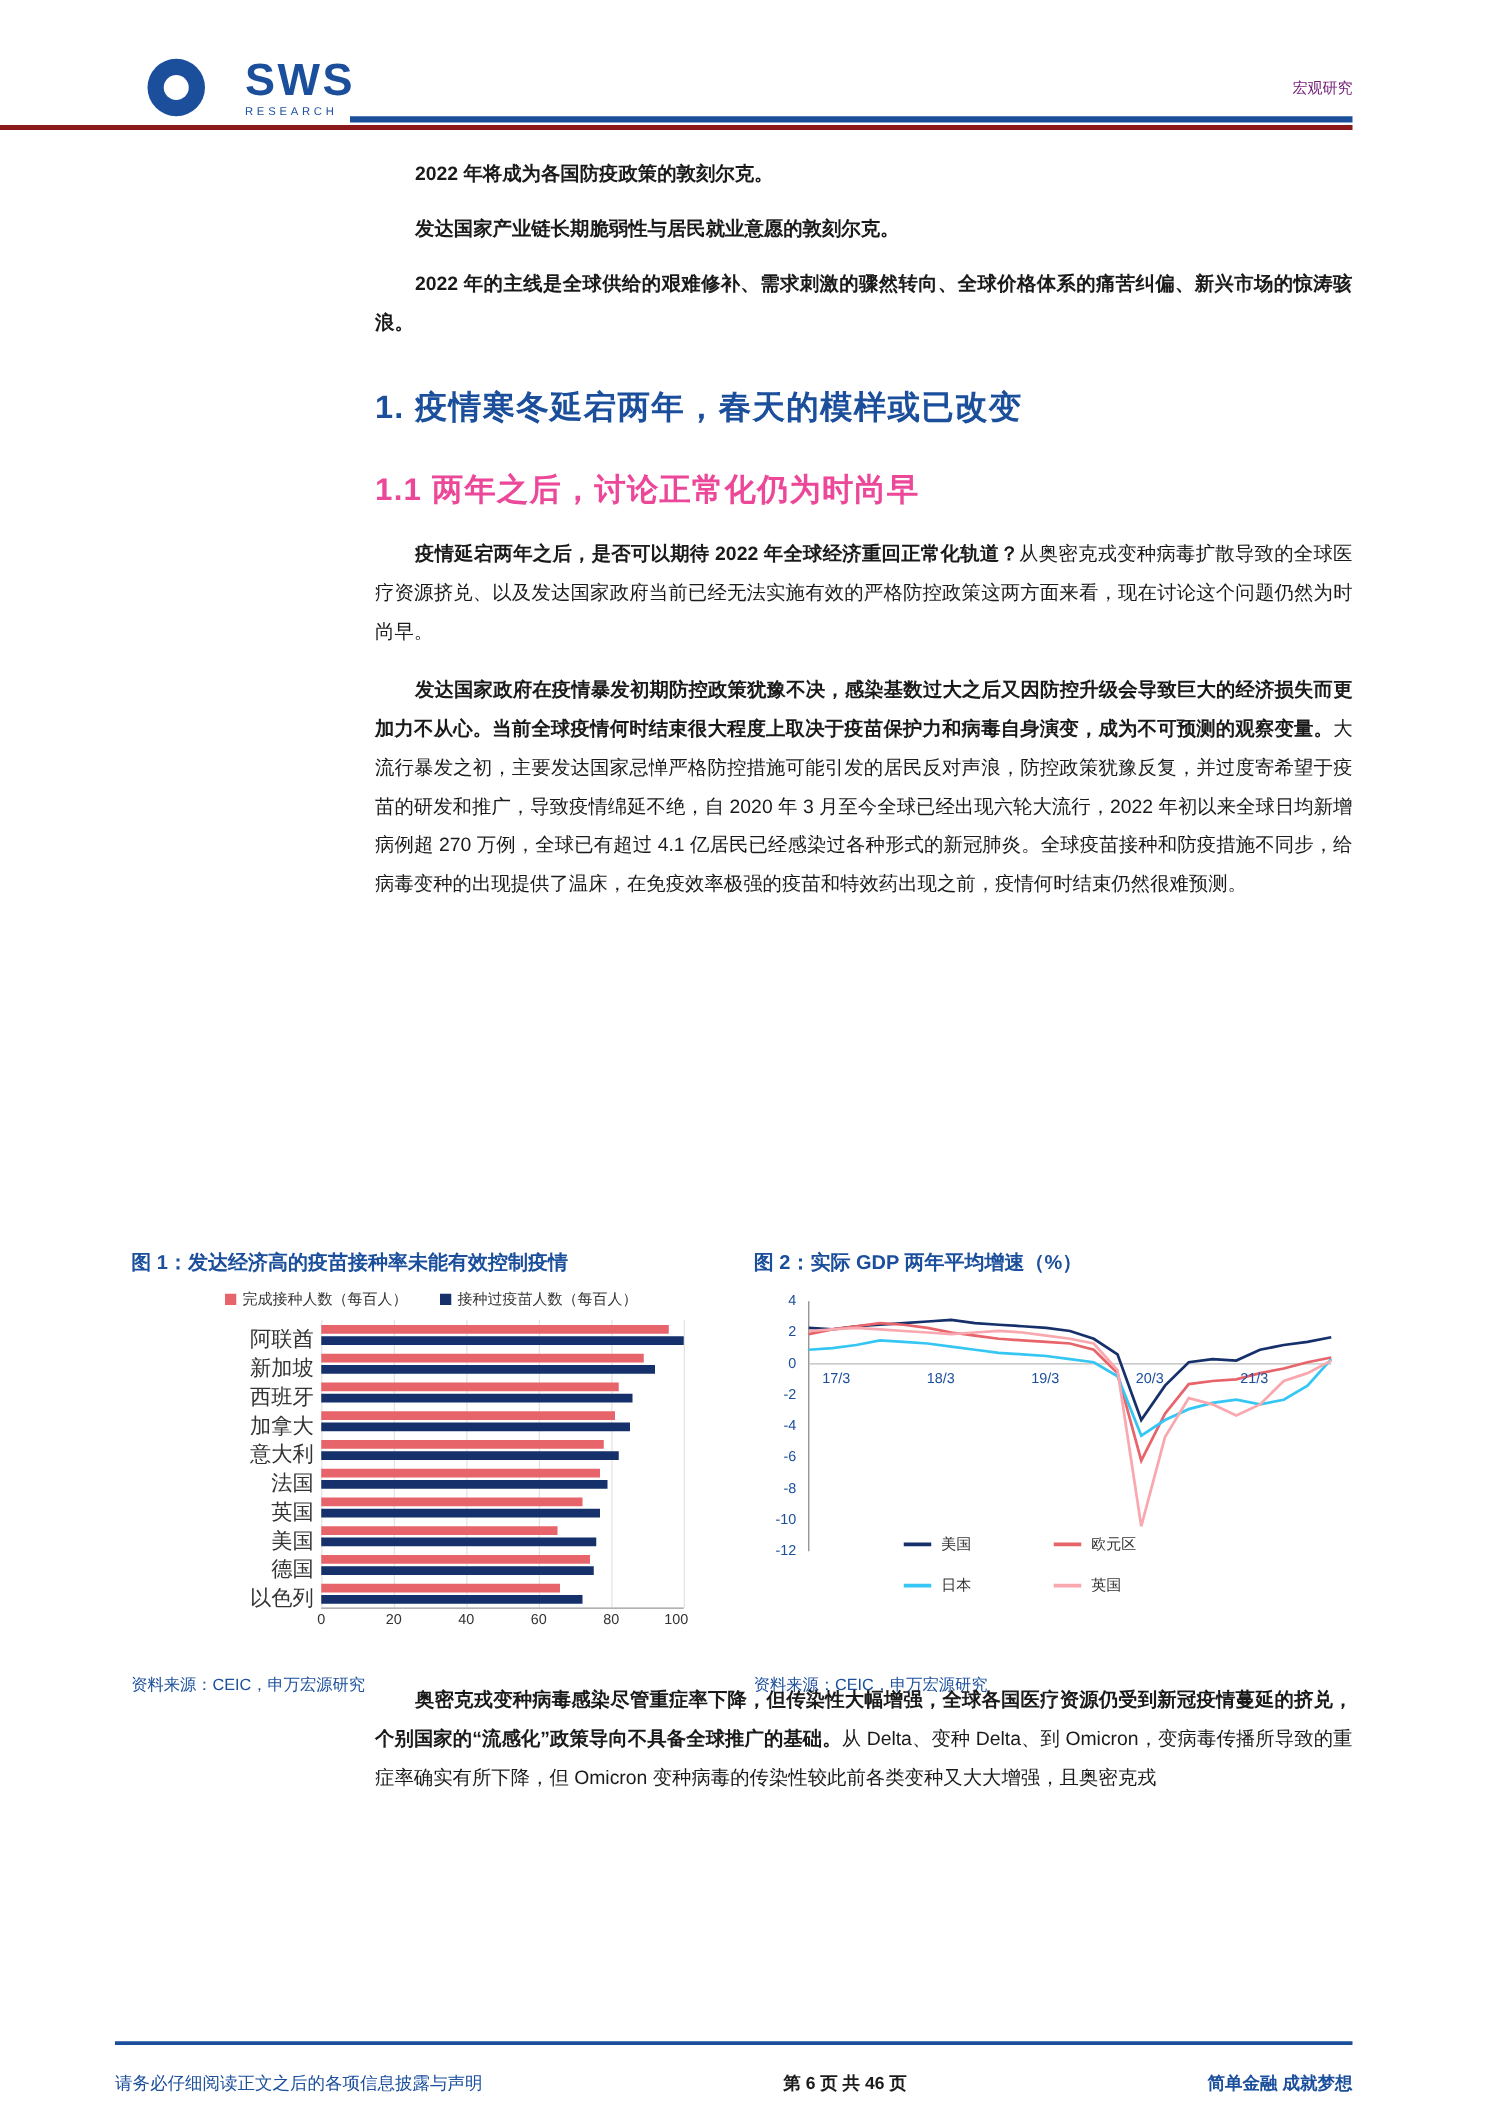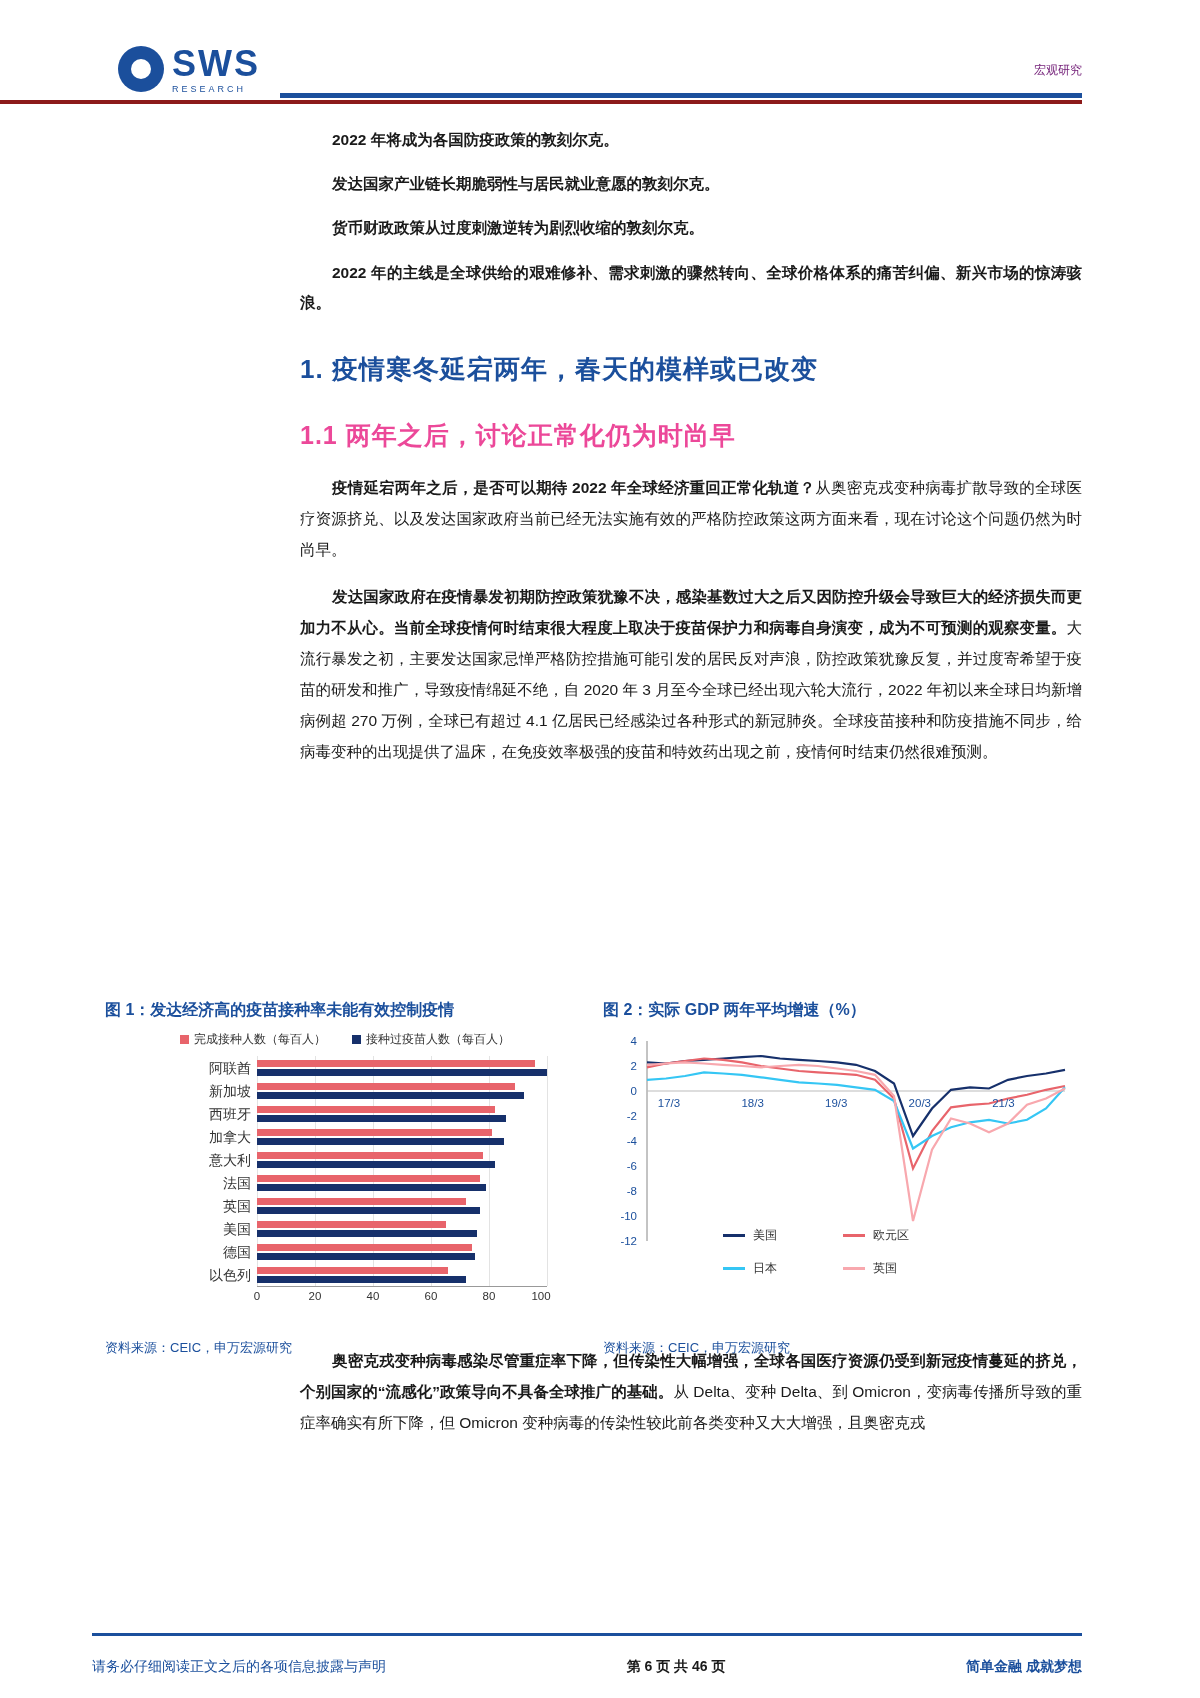"SWS" .logo { align-items: flex-start -> center; gap: none -> 24px }
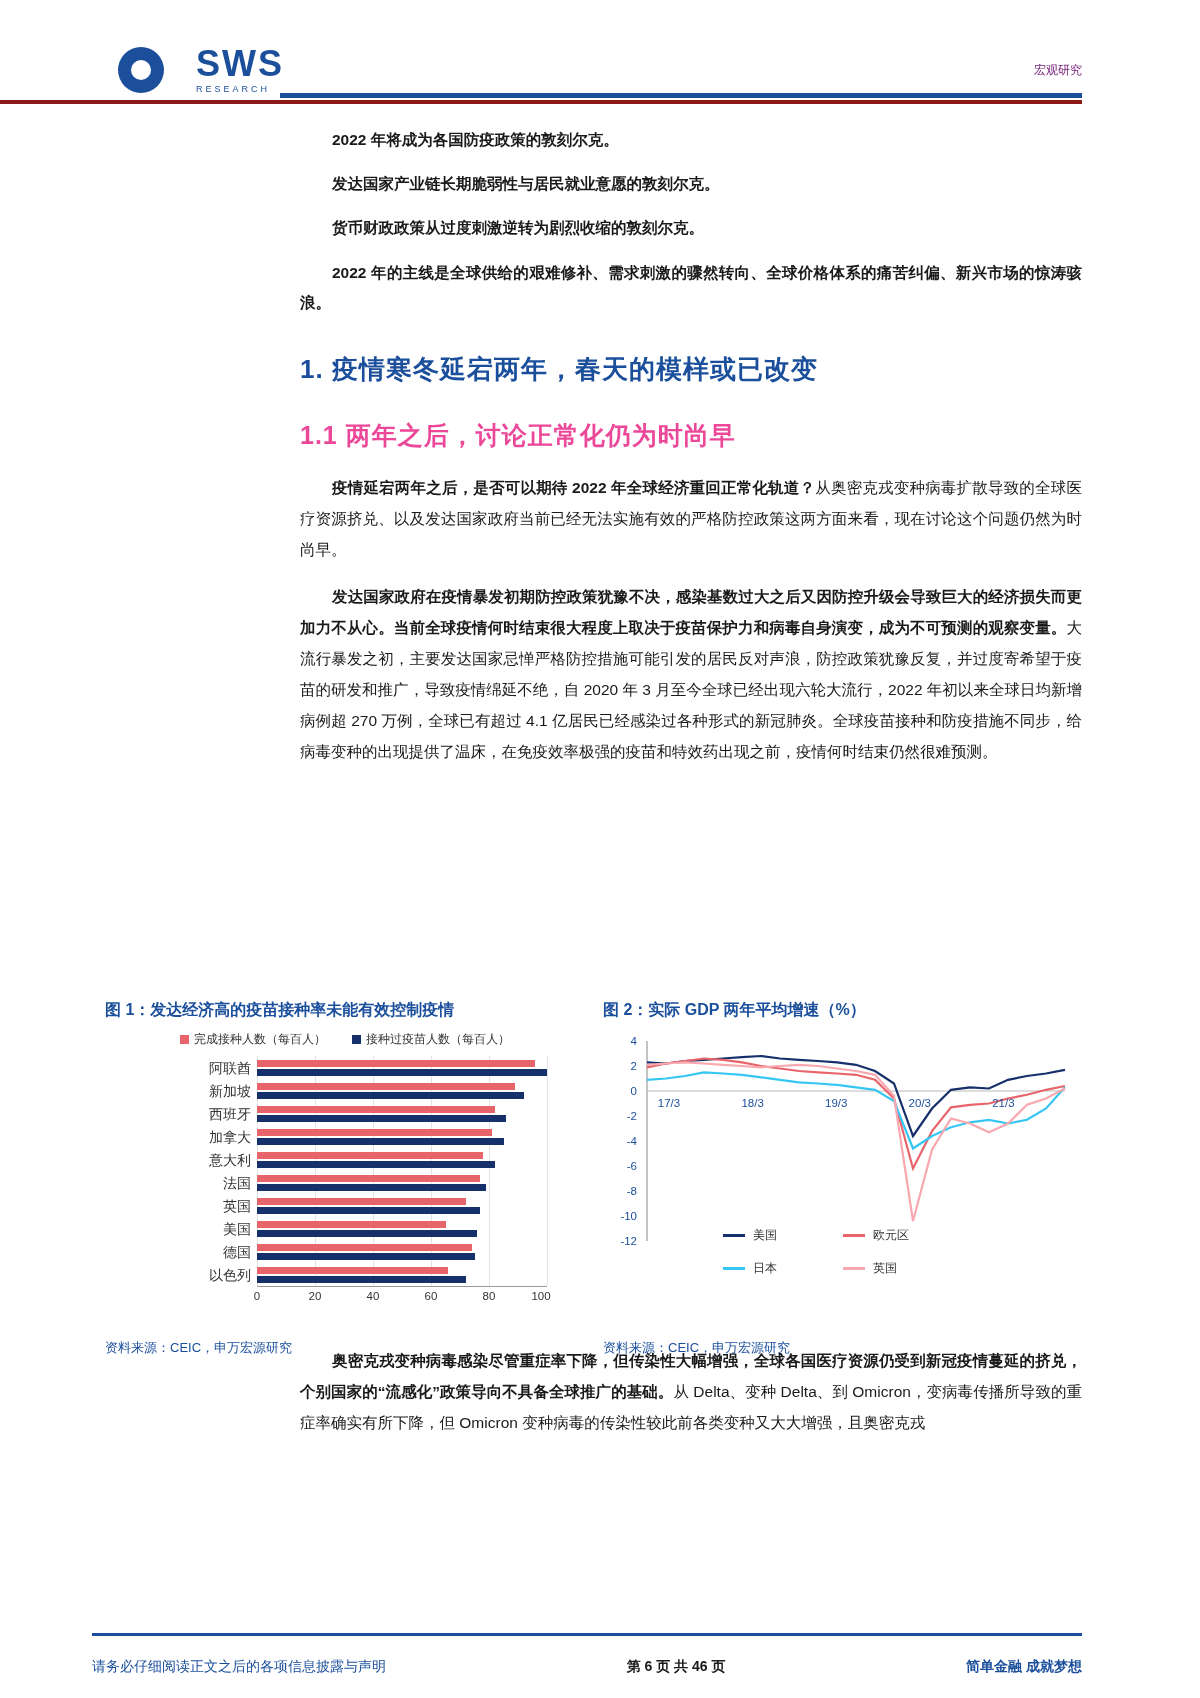"货币财政政策从过度刺激逆转为剧烈收缩的敦刻尔克。" p.body { html: <p>货币财政政策从过度刺激逆转为剧烈收缩的敦刻尔克。</p> -> none }
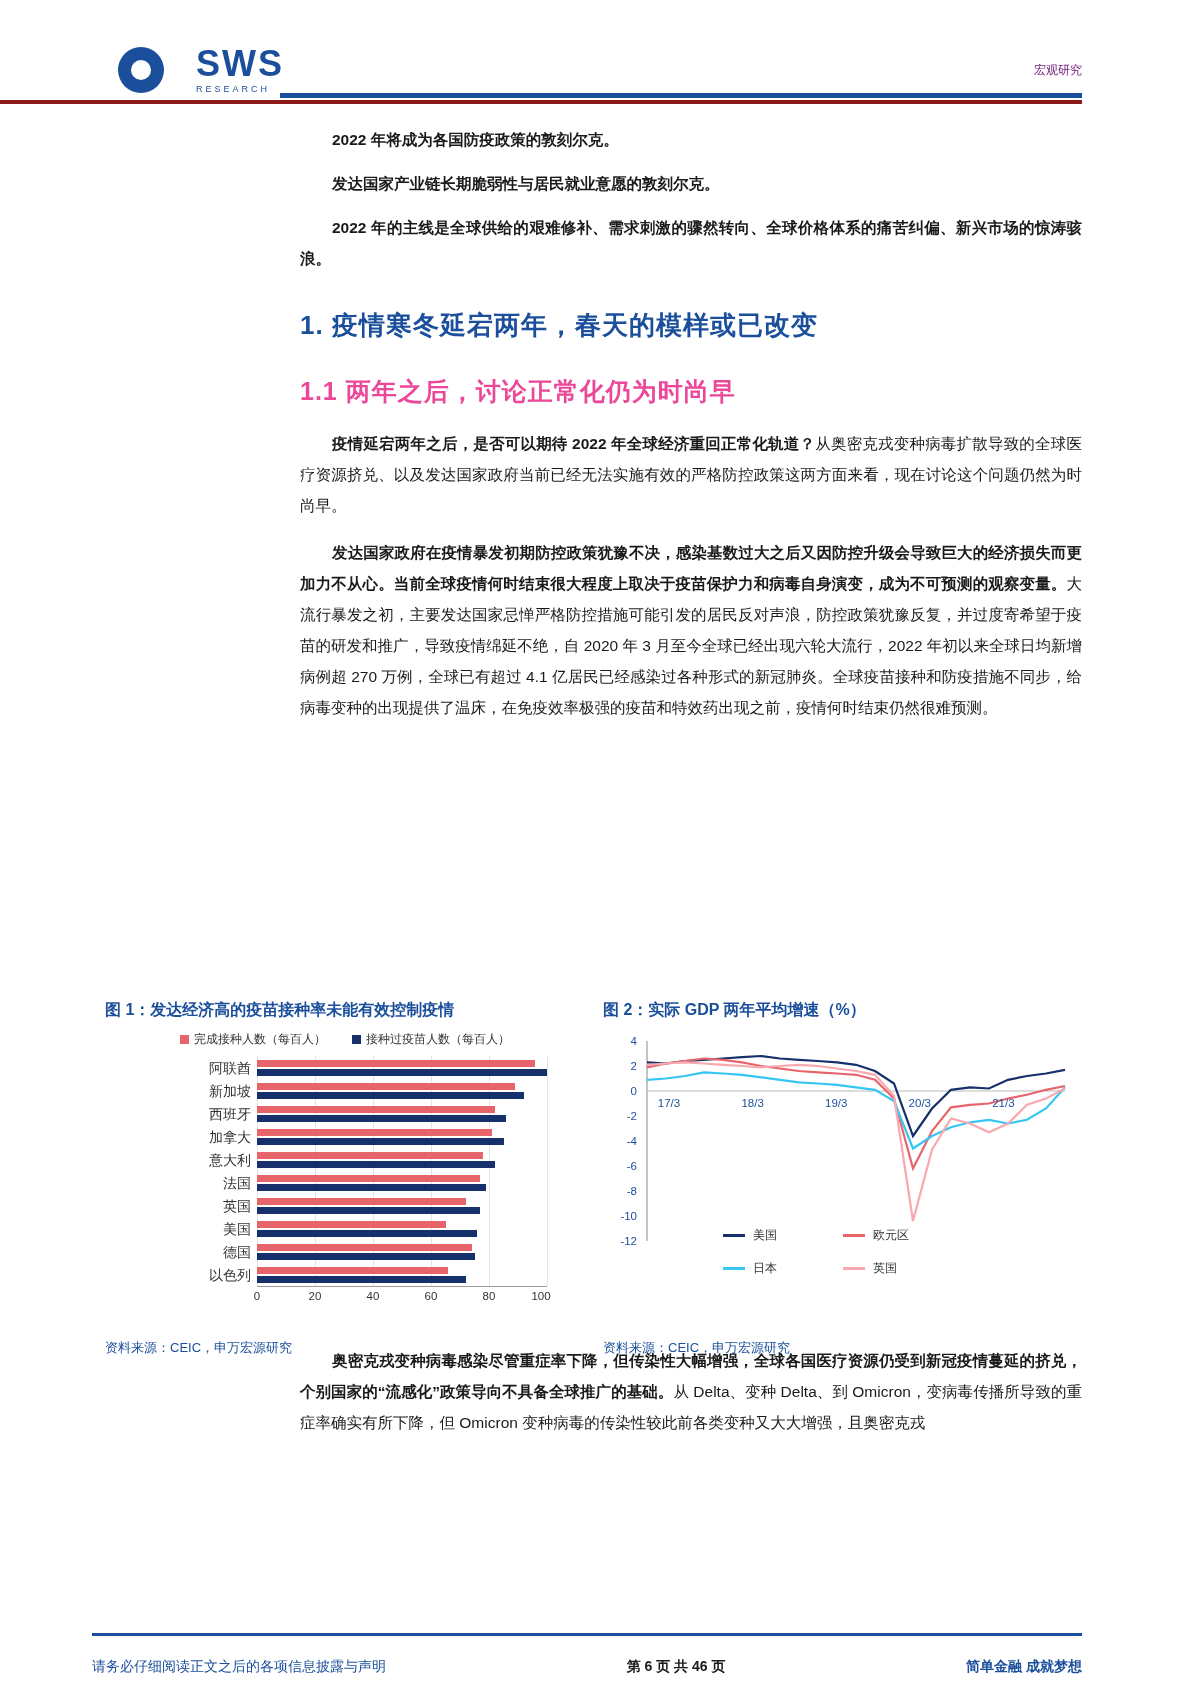"阿联酋" .bc-cat { font-size: 14px -> 17px }
